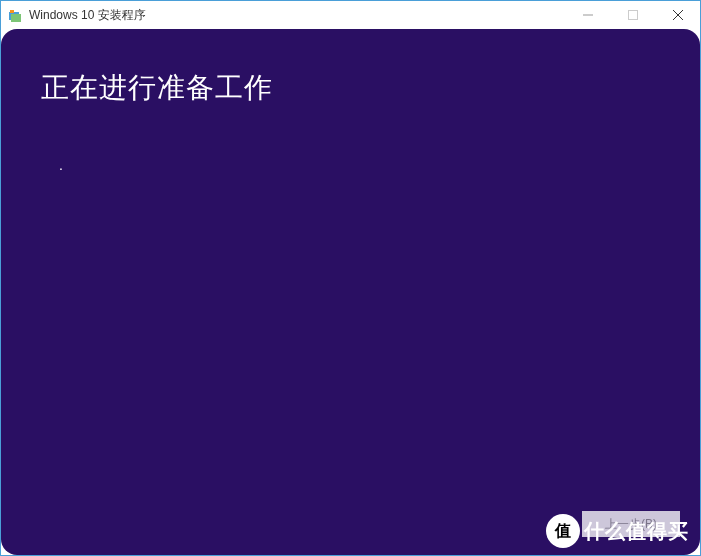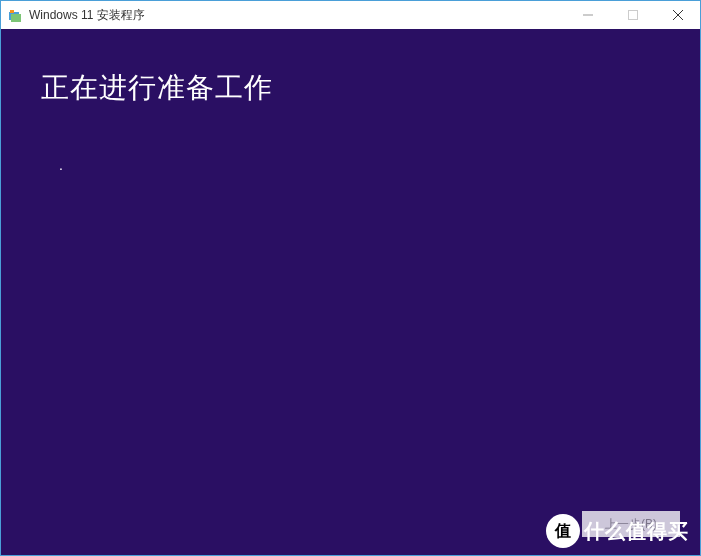"Windows 11 安装程序" span.titlebar-text { text: 11 -> 10 }
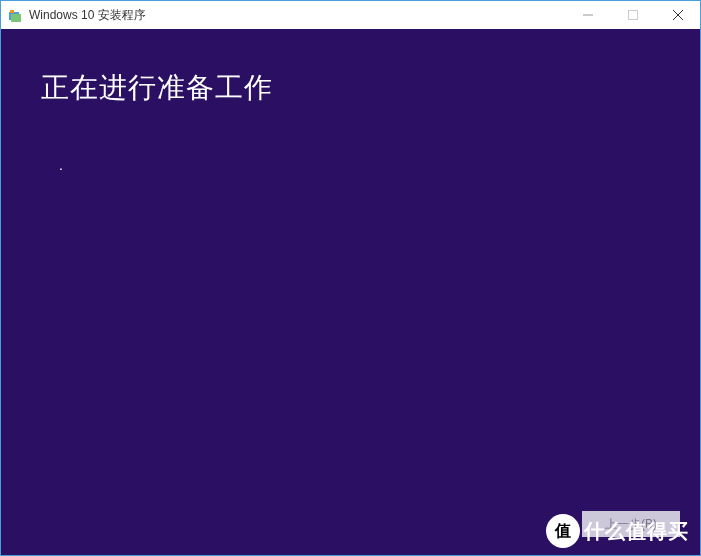"正在进行准备工作" .content { border-radius: none -> 16px }
